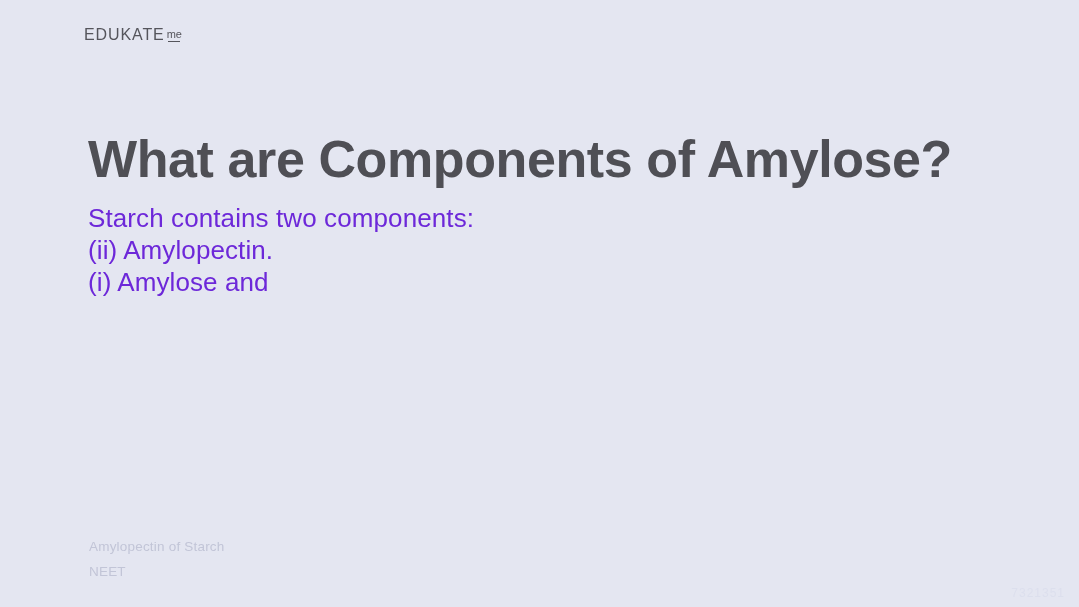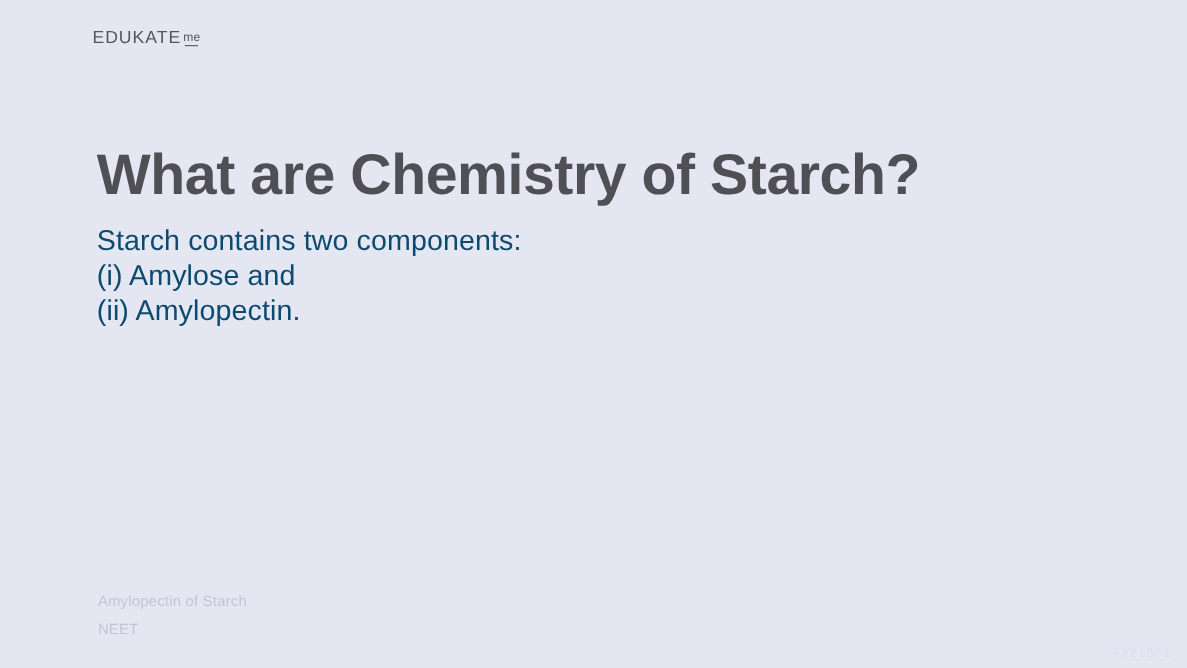"What are Chemistry of Starch?" h1.title { text: Chemistry of Starch -> Components of Amylose }
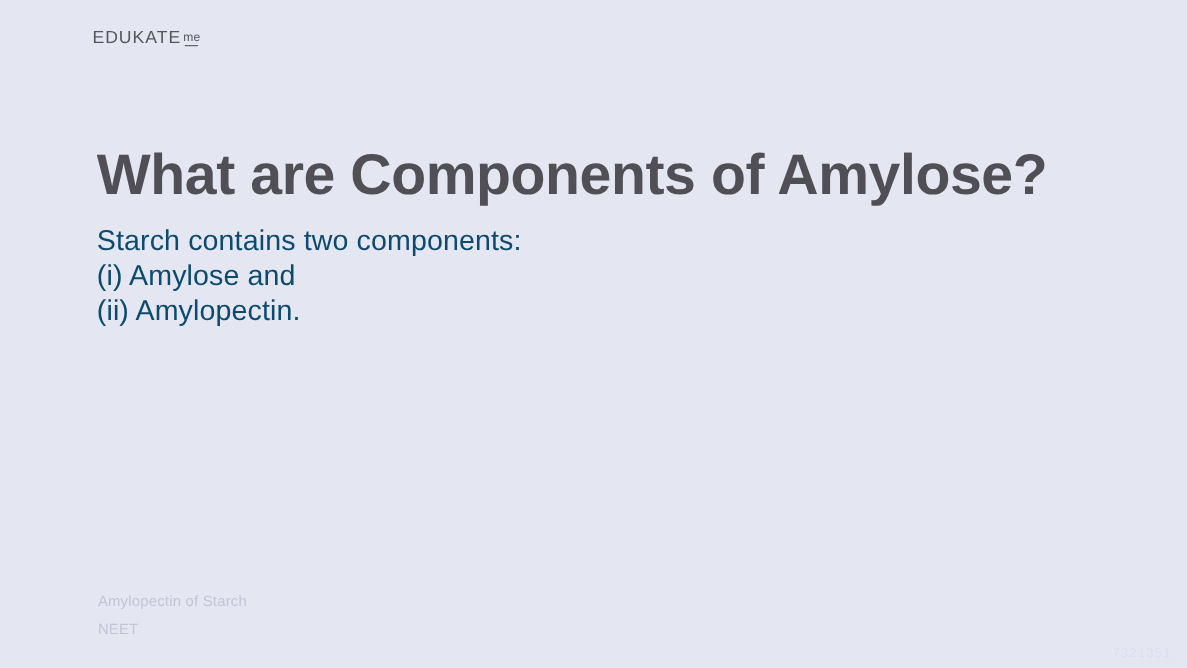"Starch contains two components:" .body-copy { color: #0c4a6e -> #6d28d9 }
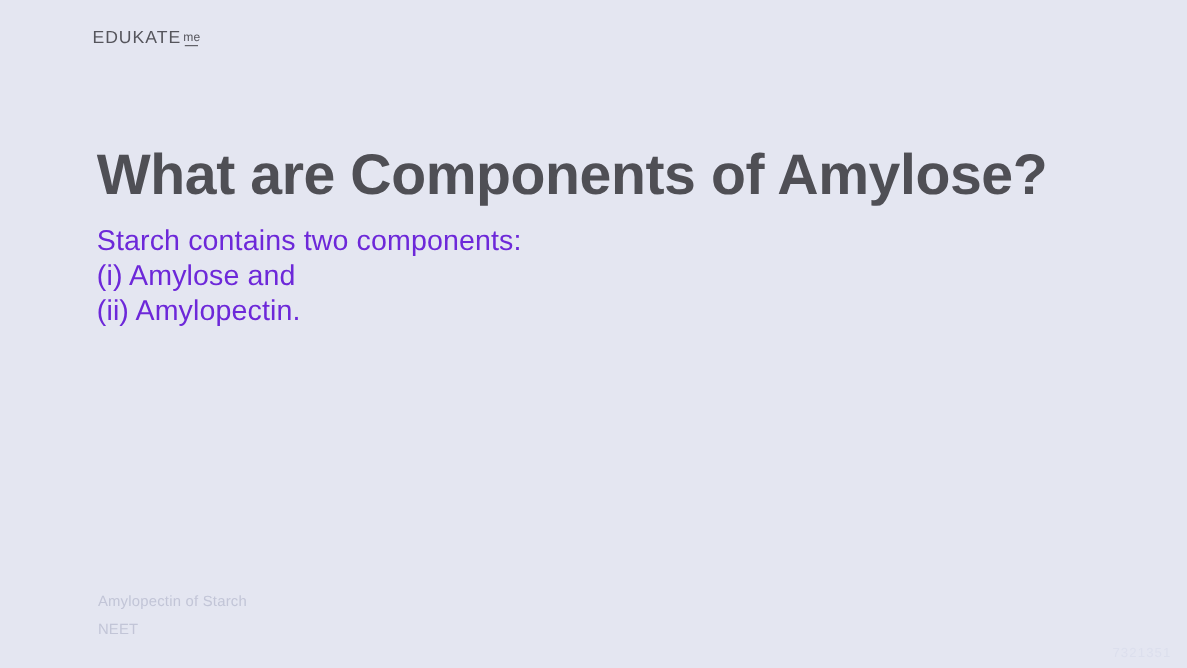"(i) Amylose and" div.line { order: before "(ii) Amylopectin." -> after "(ii) Amylopectin." }
